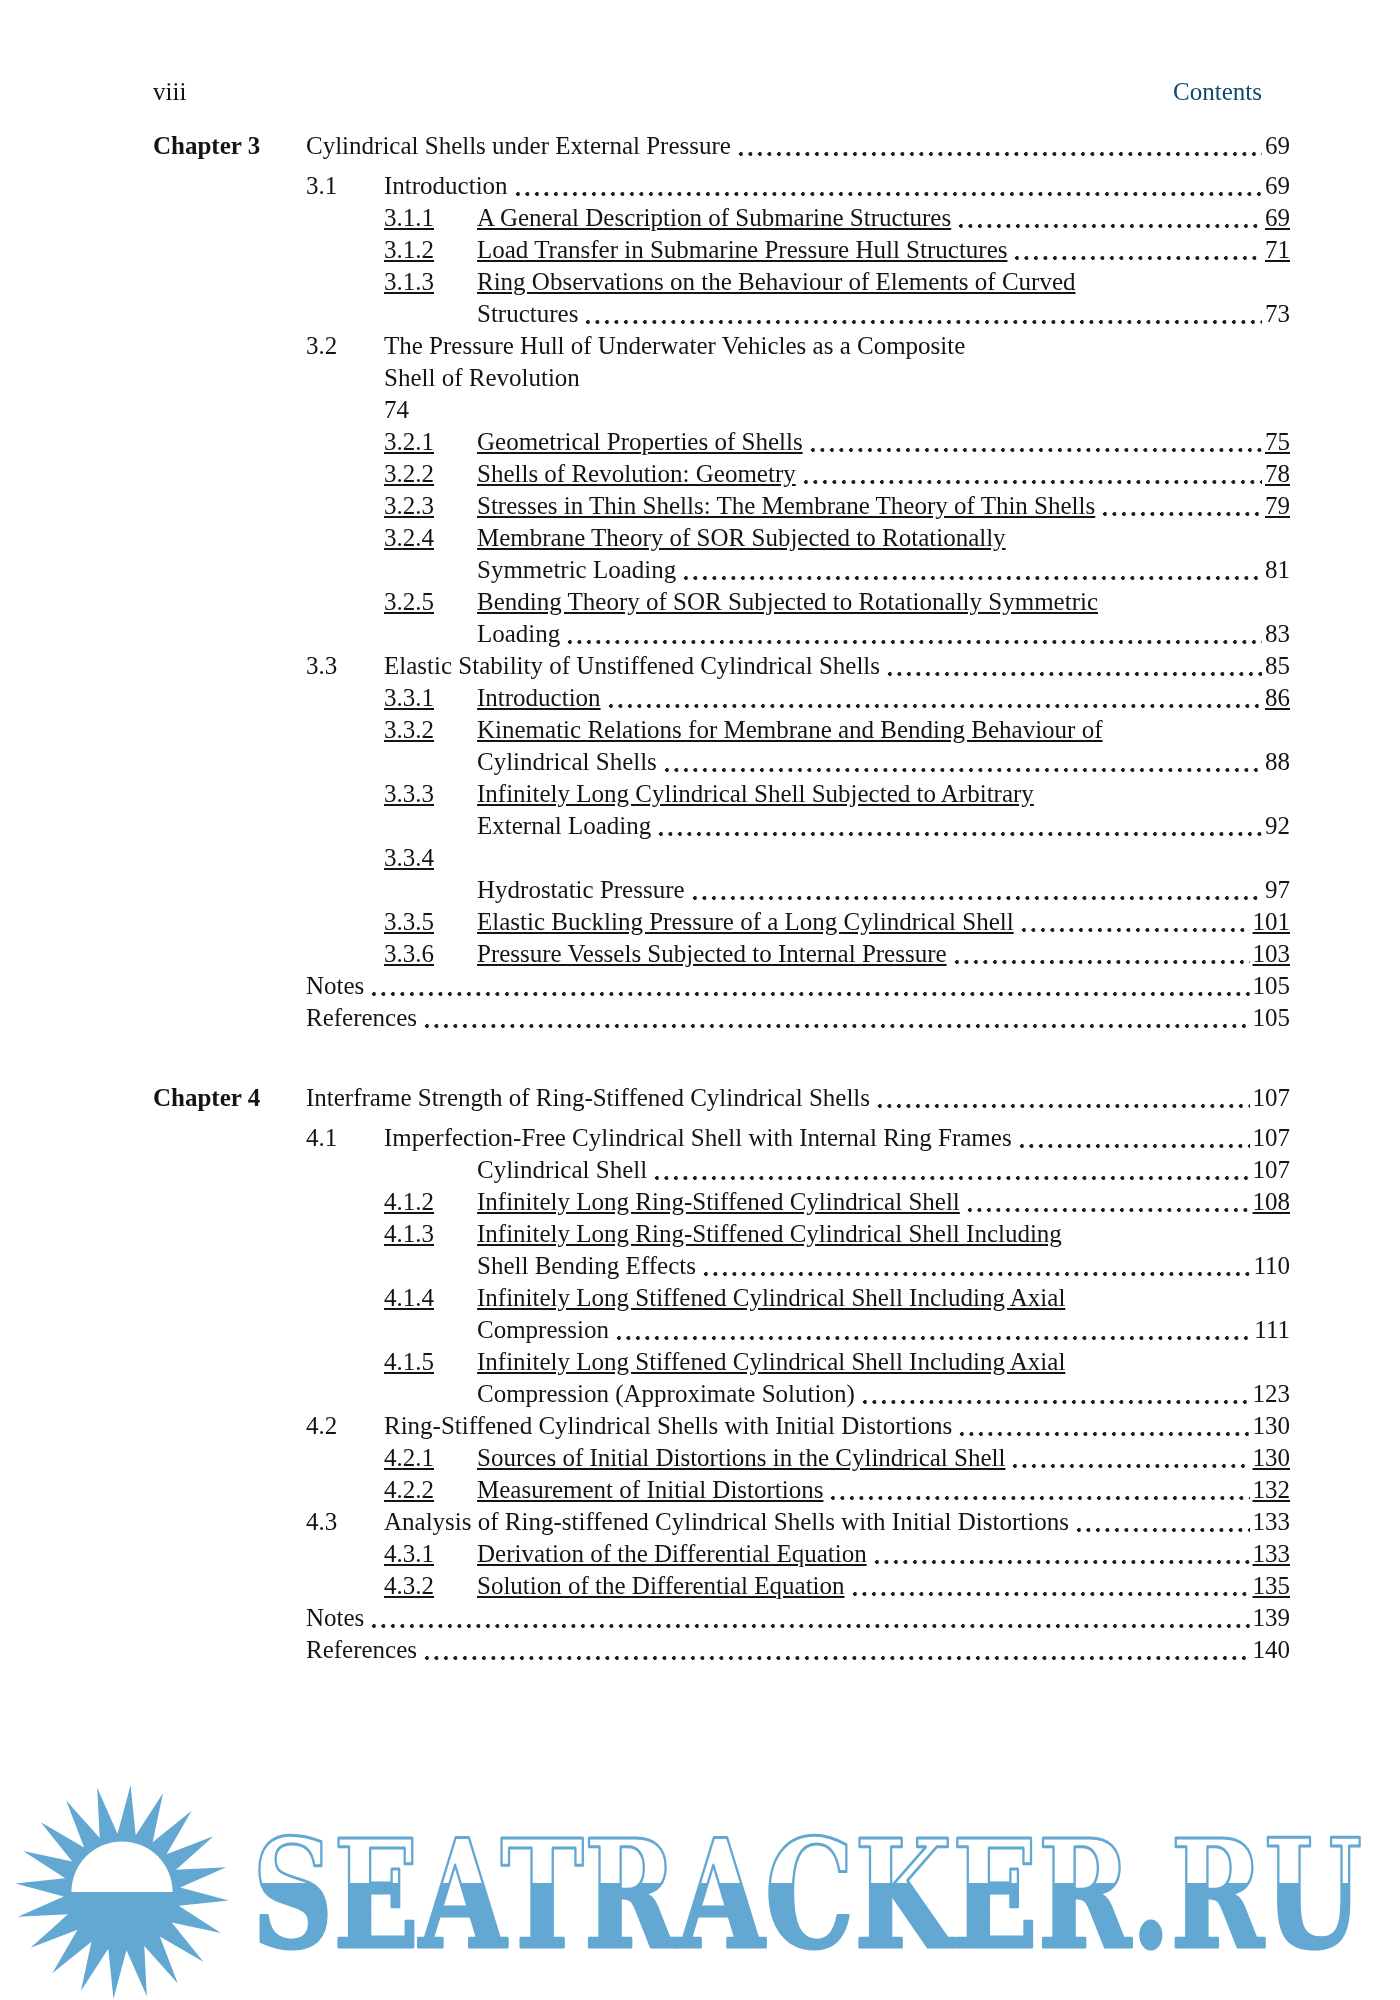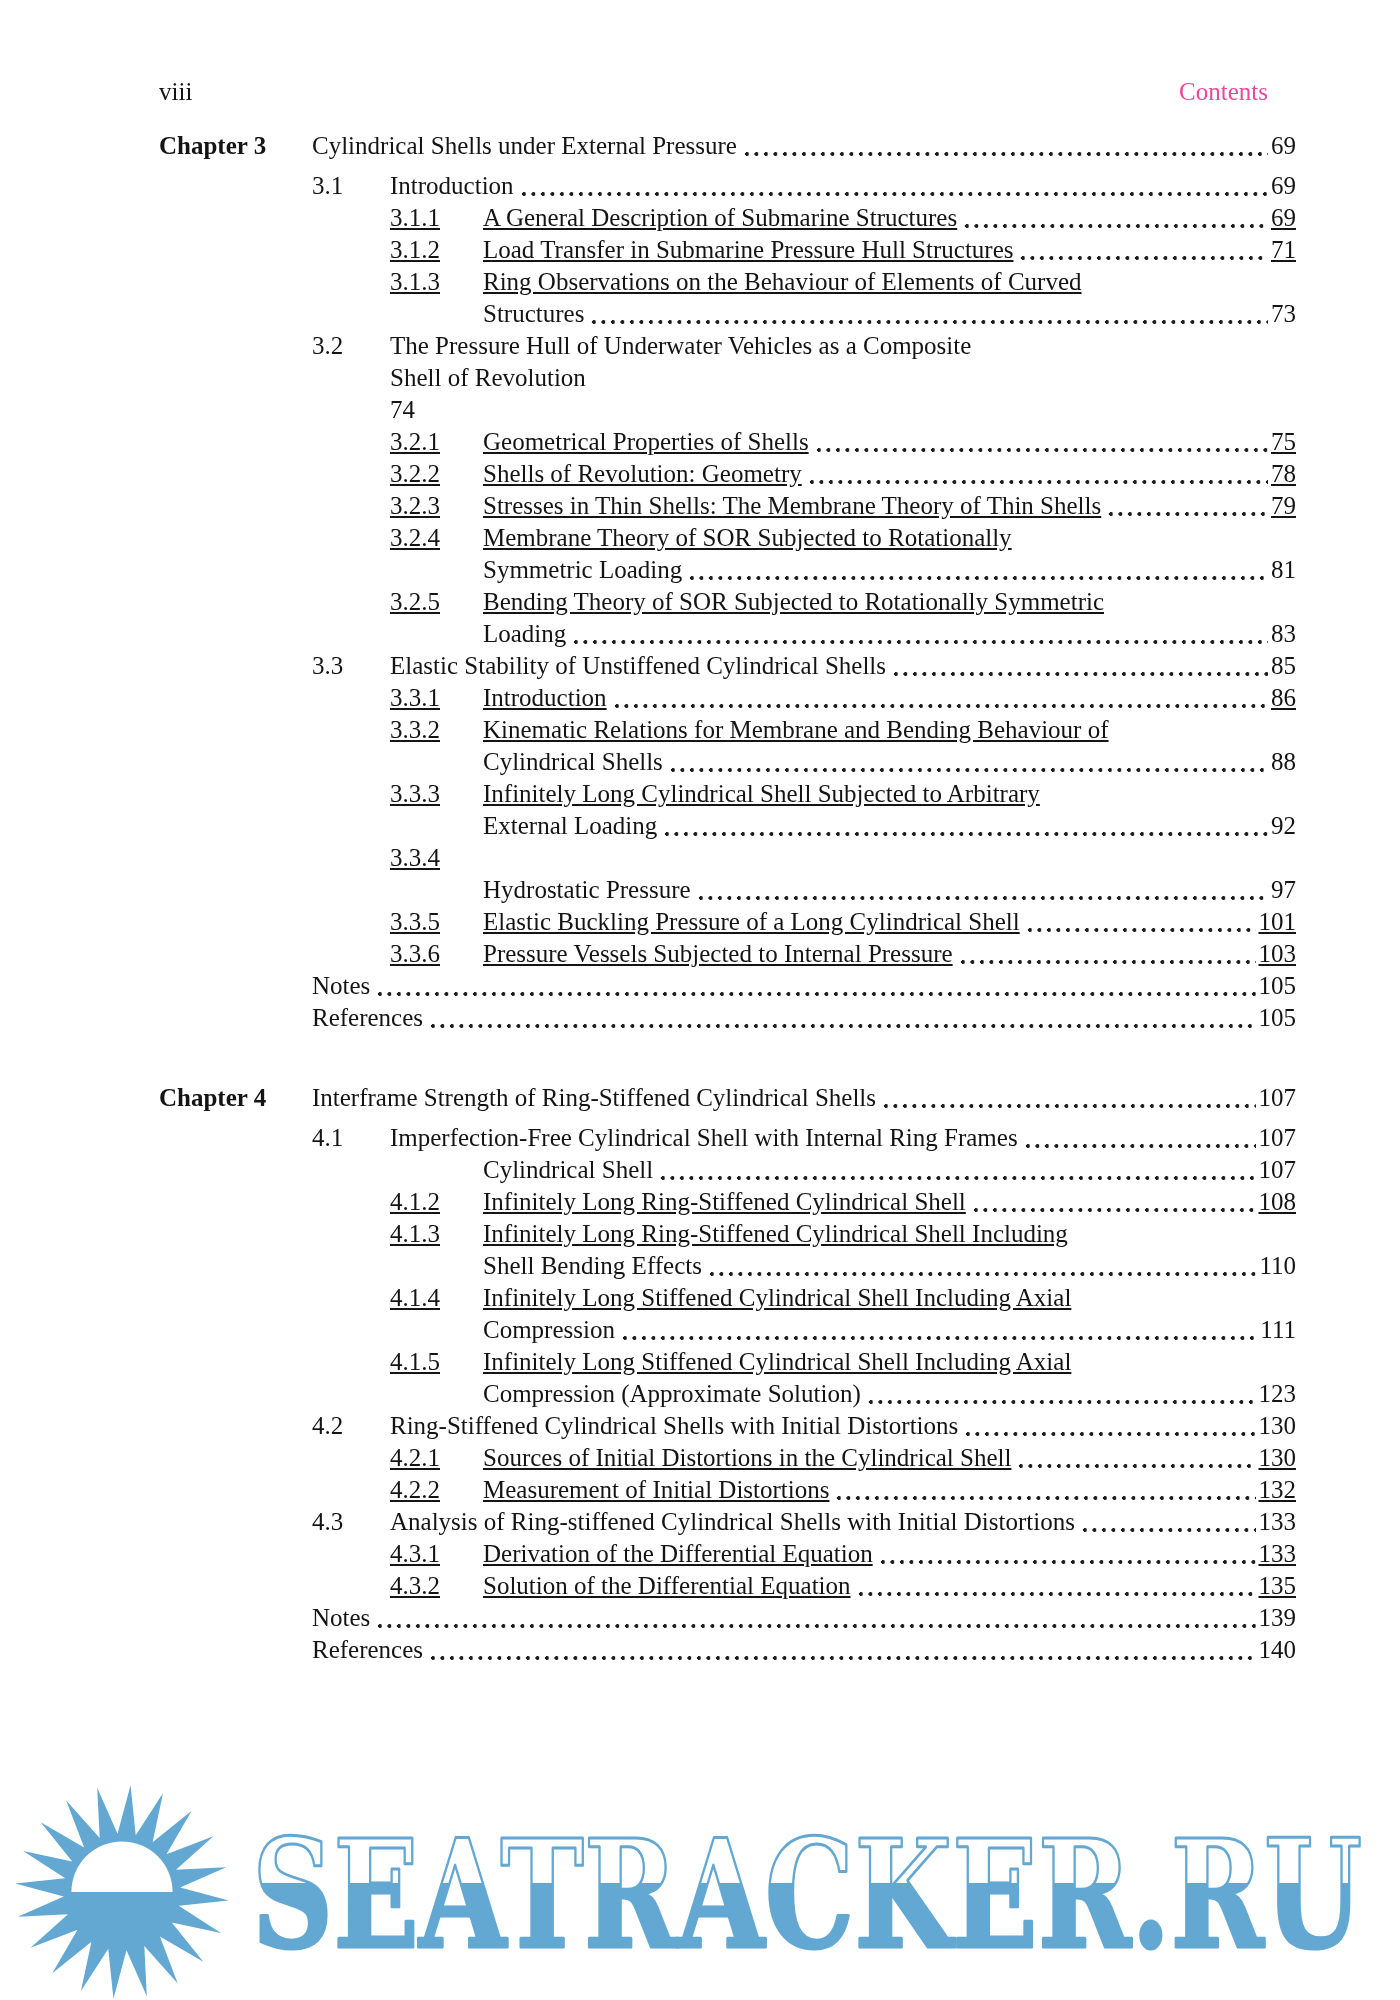"viii" .content { left: 159px -> 153px }
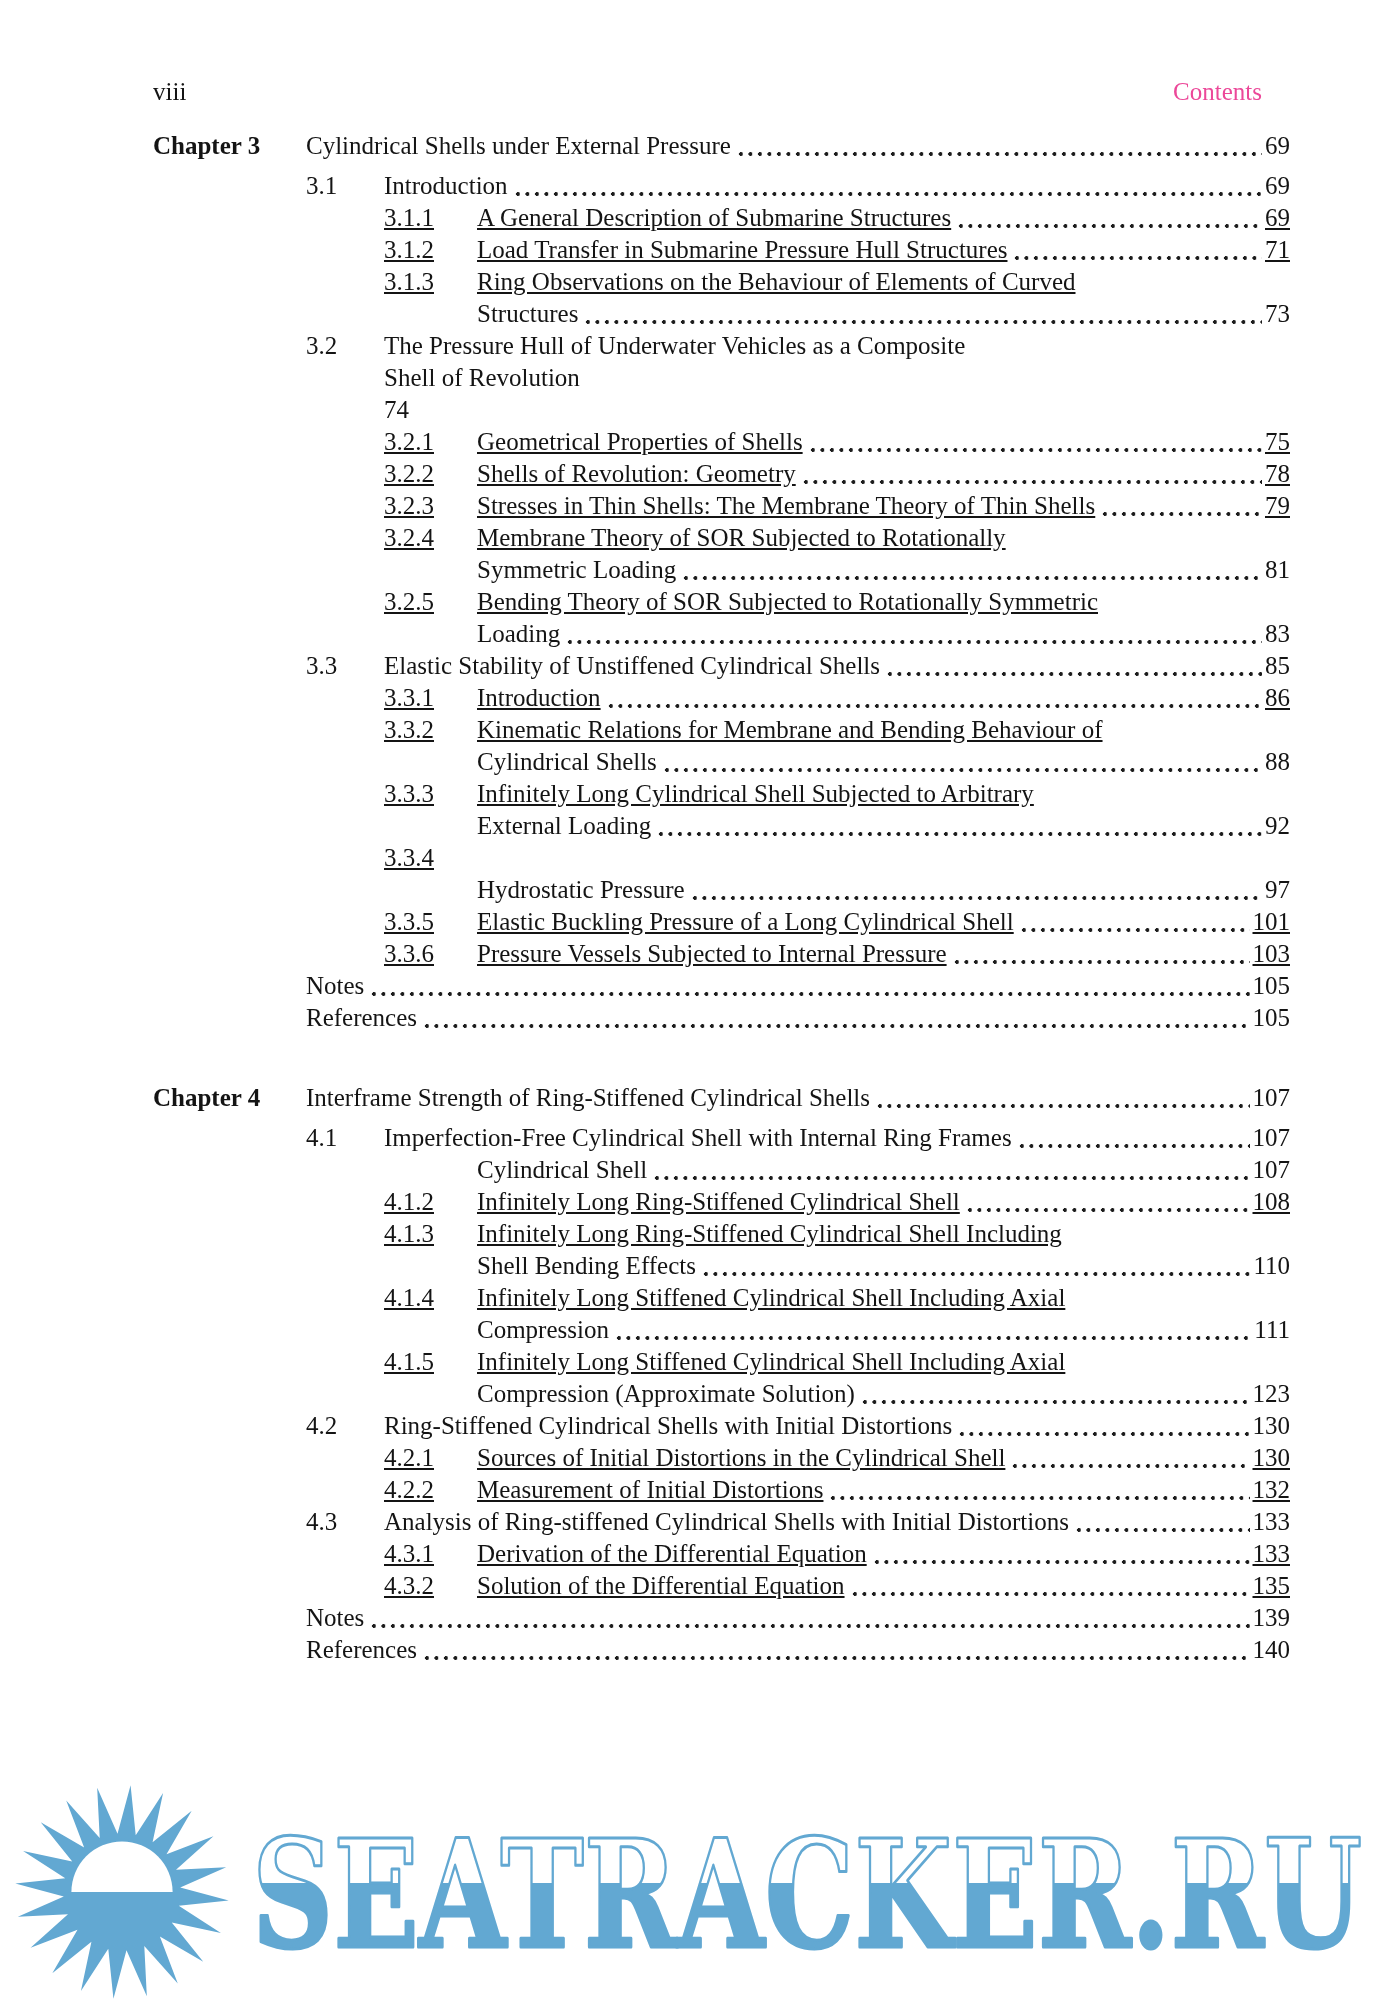"Contents" .running-head { color: #ec4899 -> #0c4a6e }
